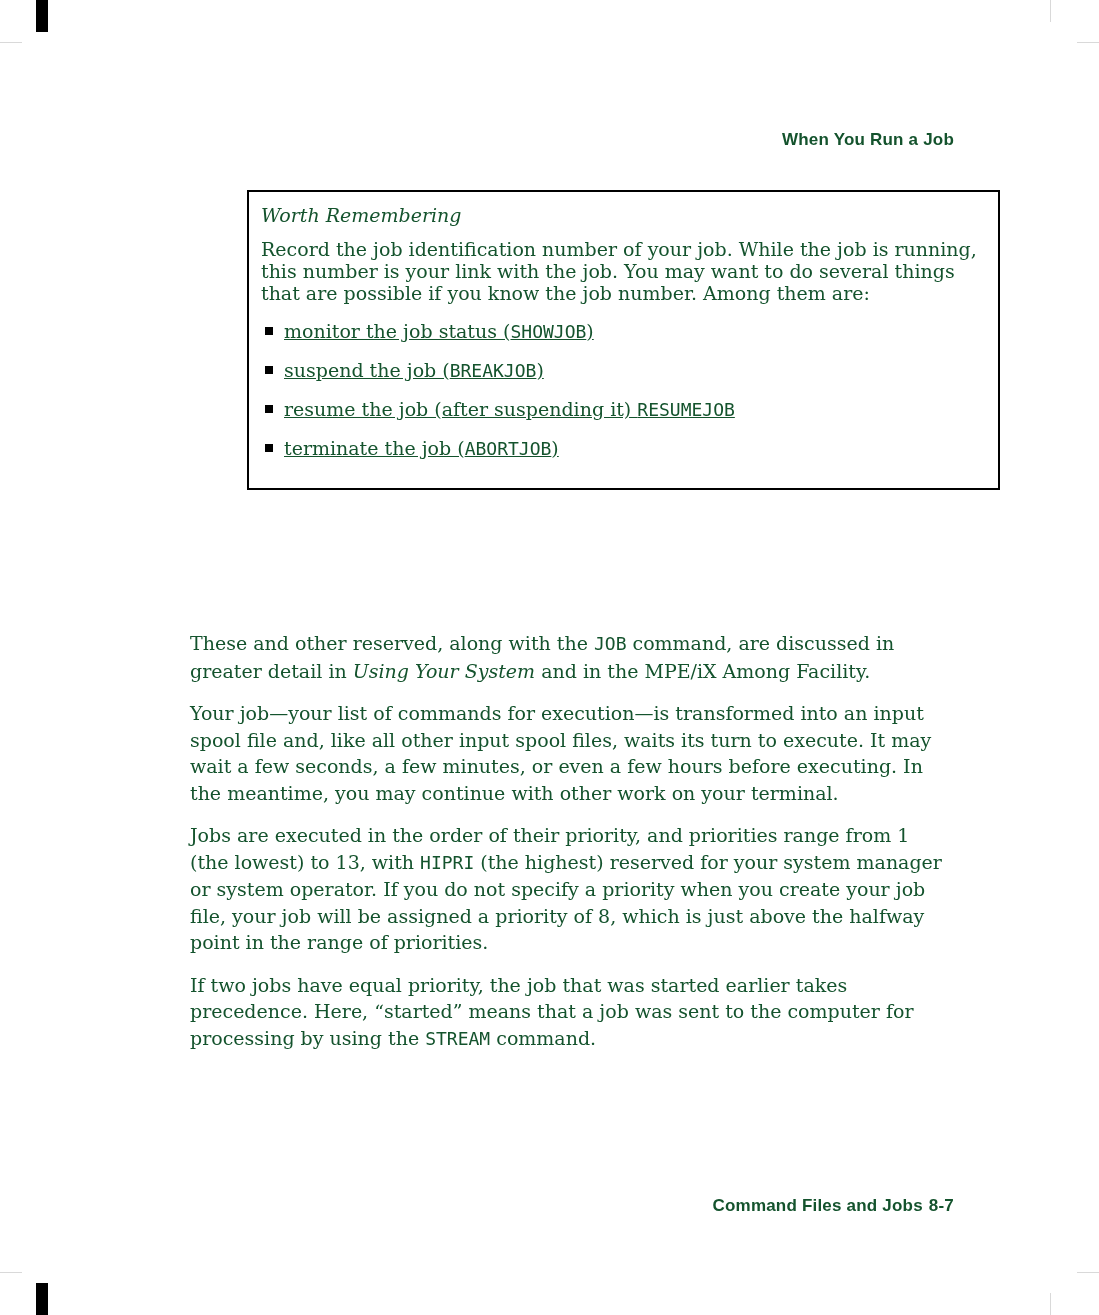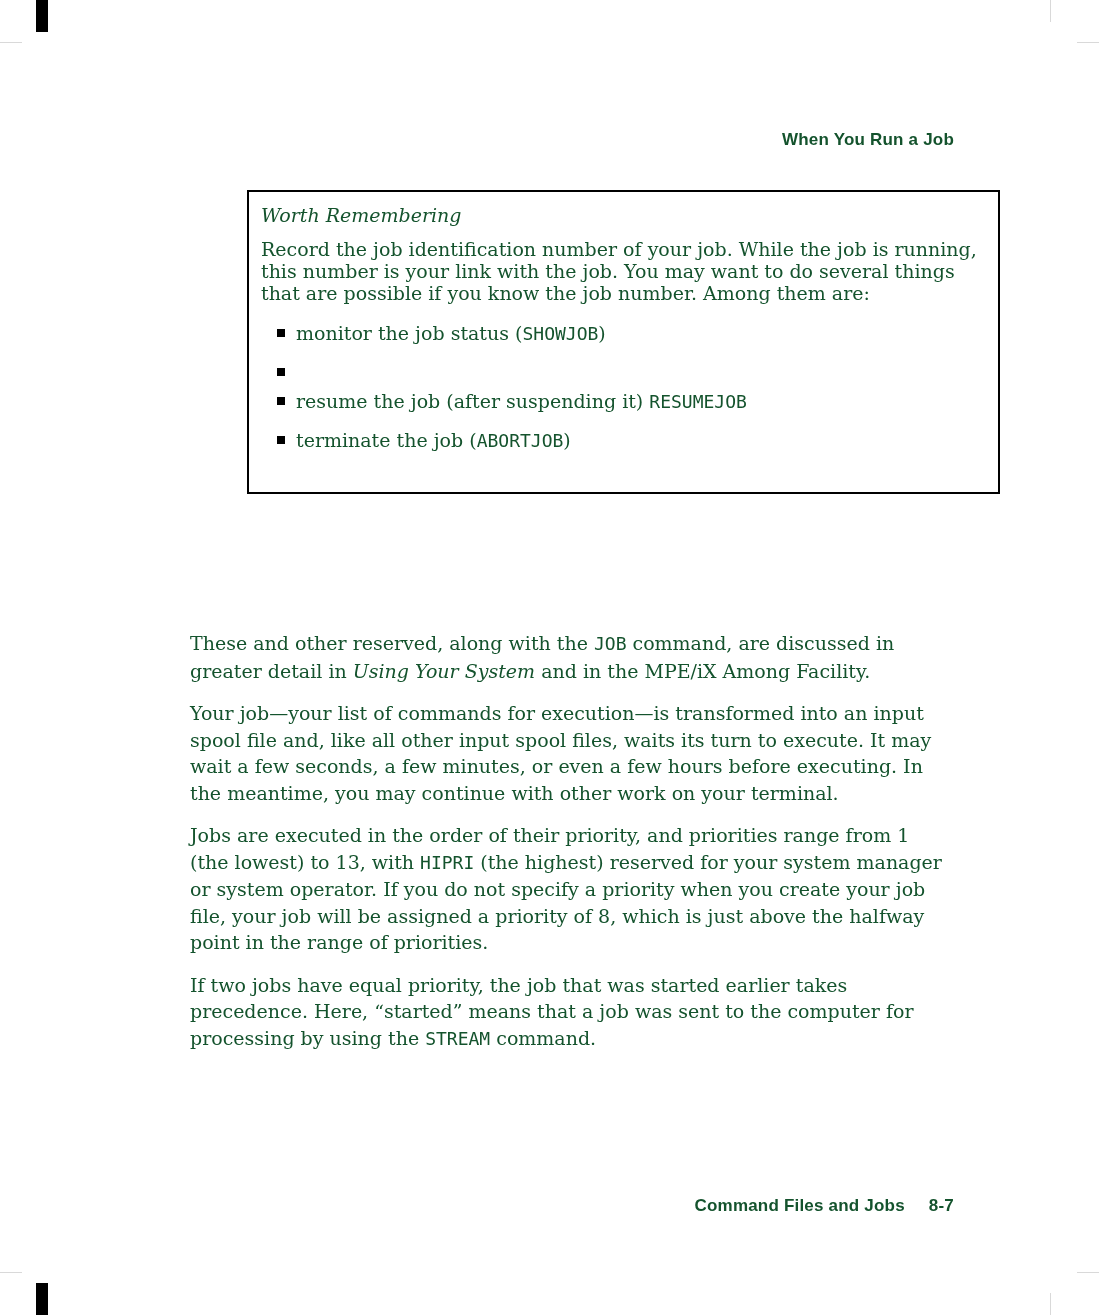"monitor the job status (SHOWJOB)" .note-bullets { margin: 16px -> 4px; text-decoration: none -> underline }
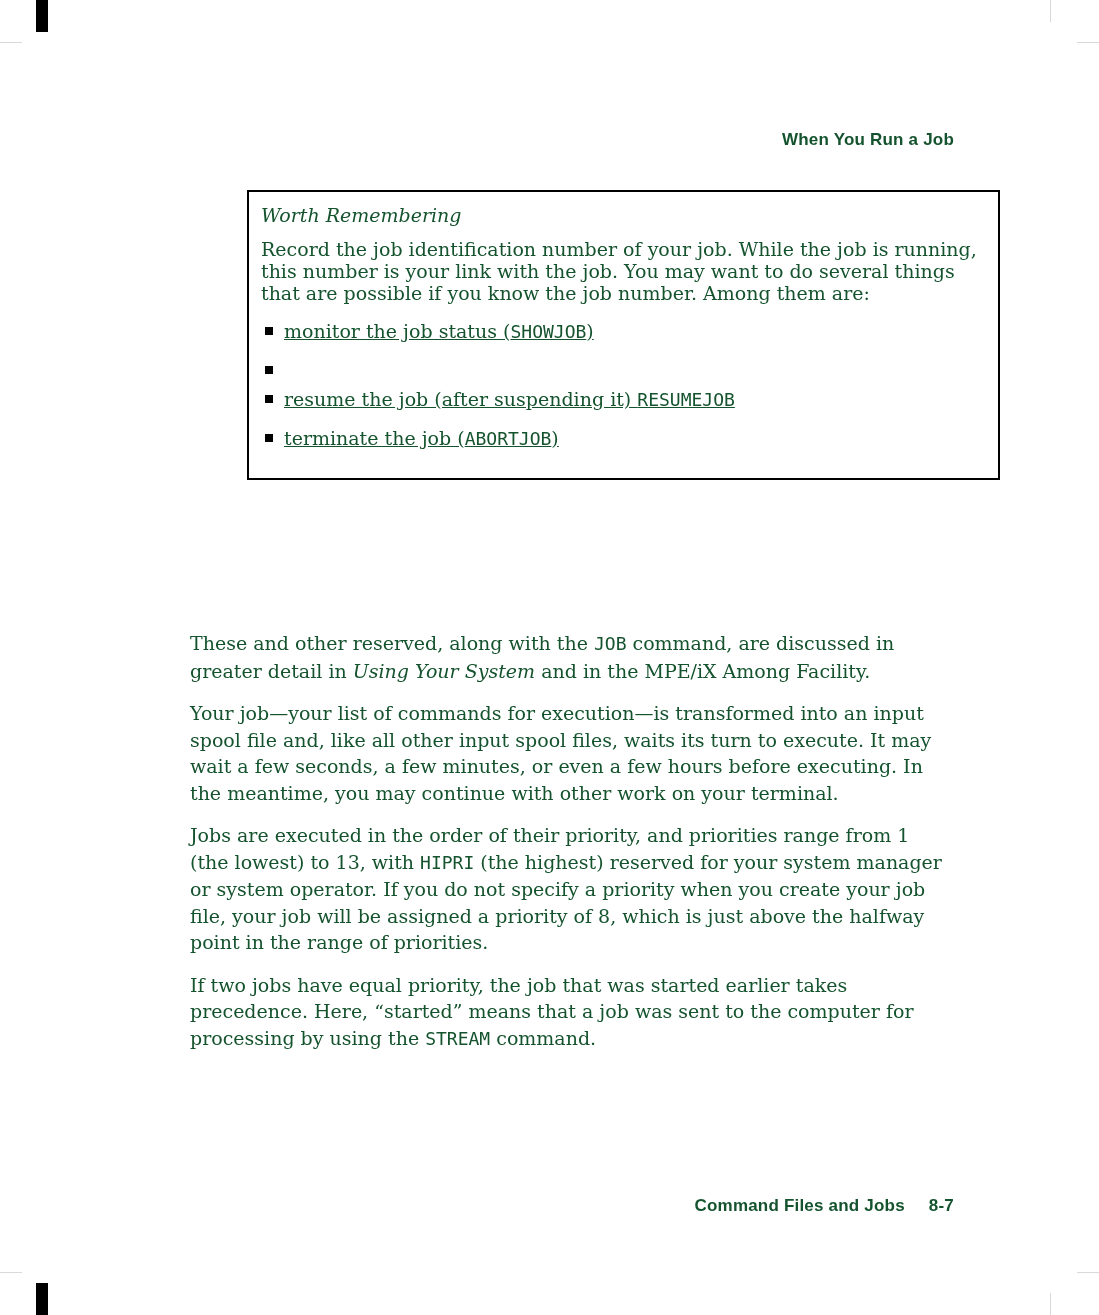"suspend the job (BREAKJOB)" span { html: none -> <span><span>suspend the job (</span><span>BREAKJOB</span><span>)</span></span> }
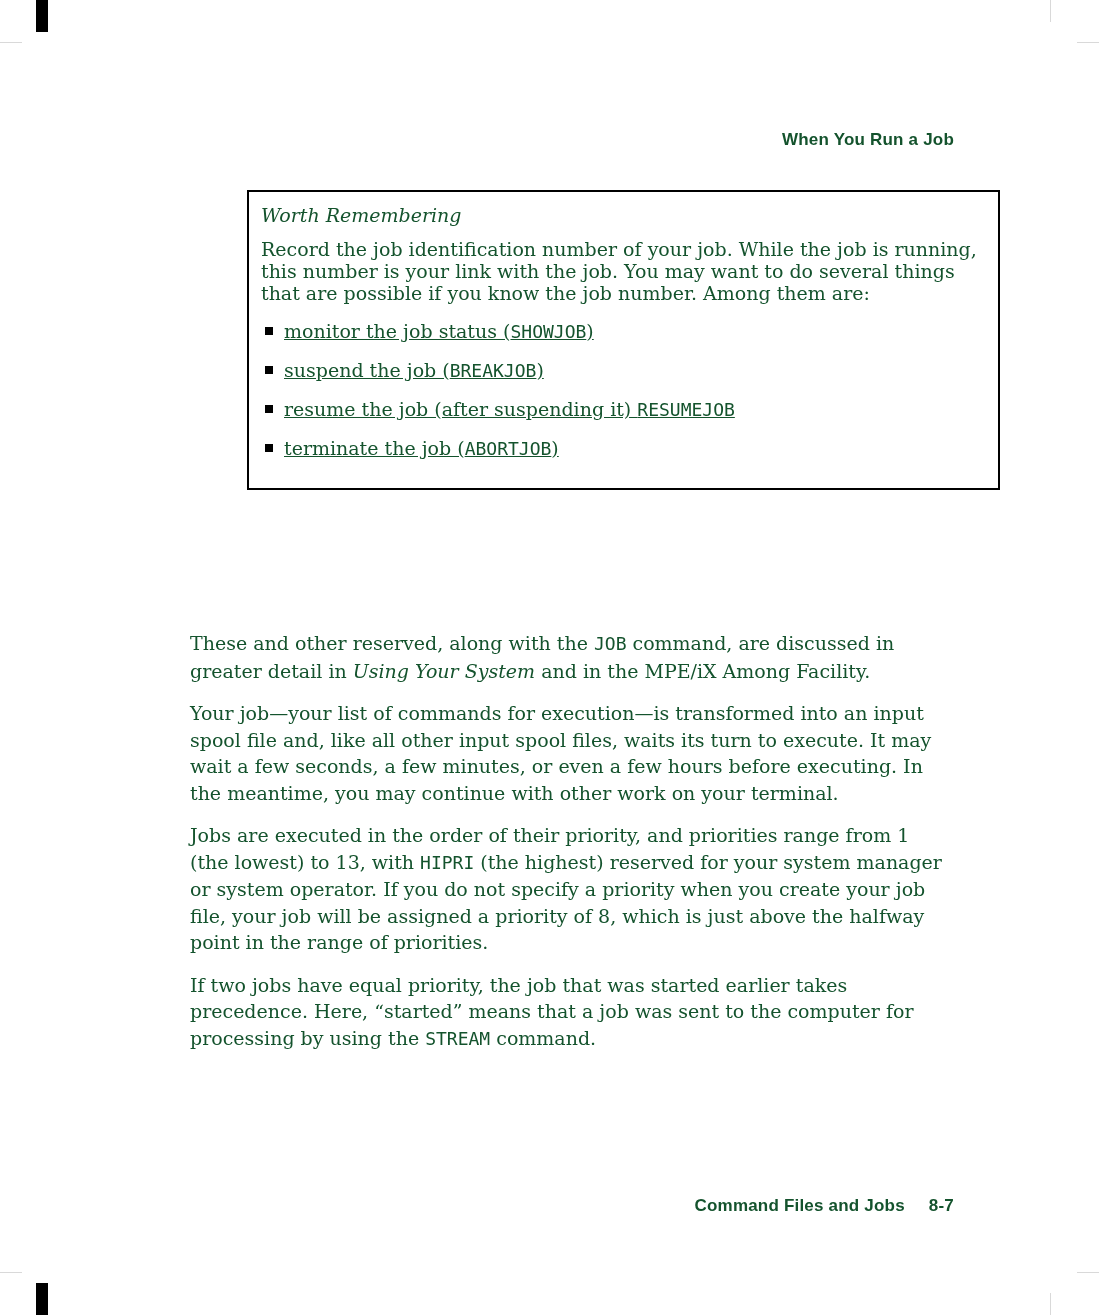"8-7" .running-foot .pagenum { margin-left: 24px -> 6px }
